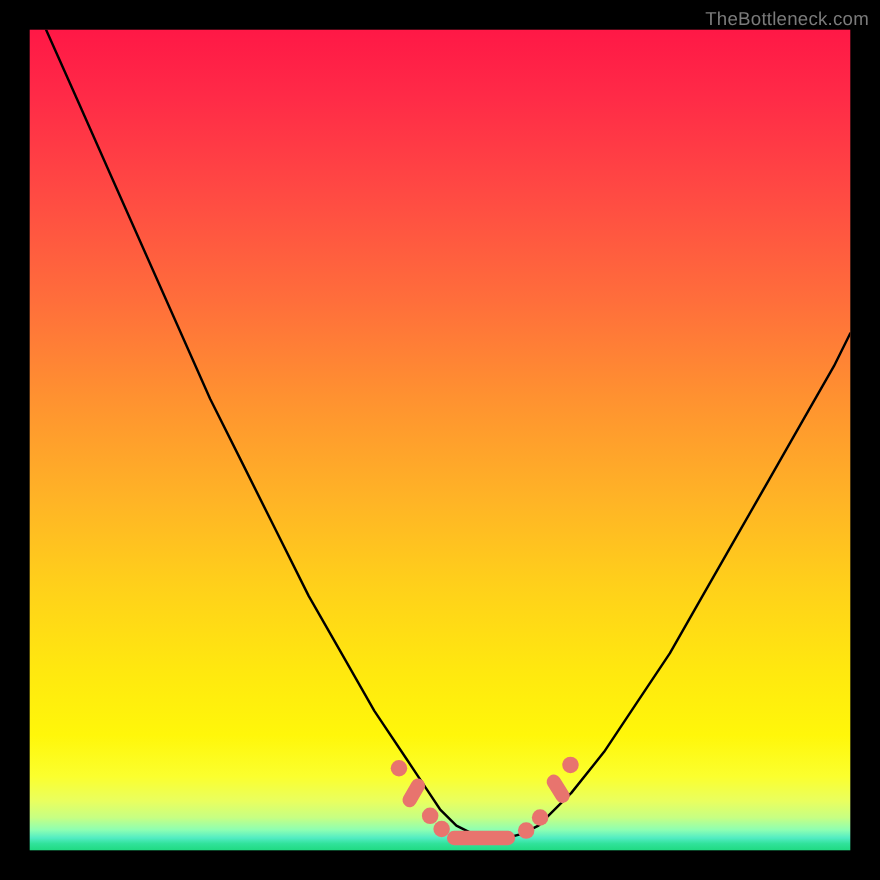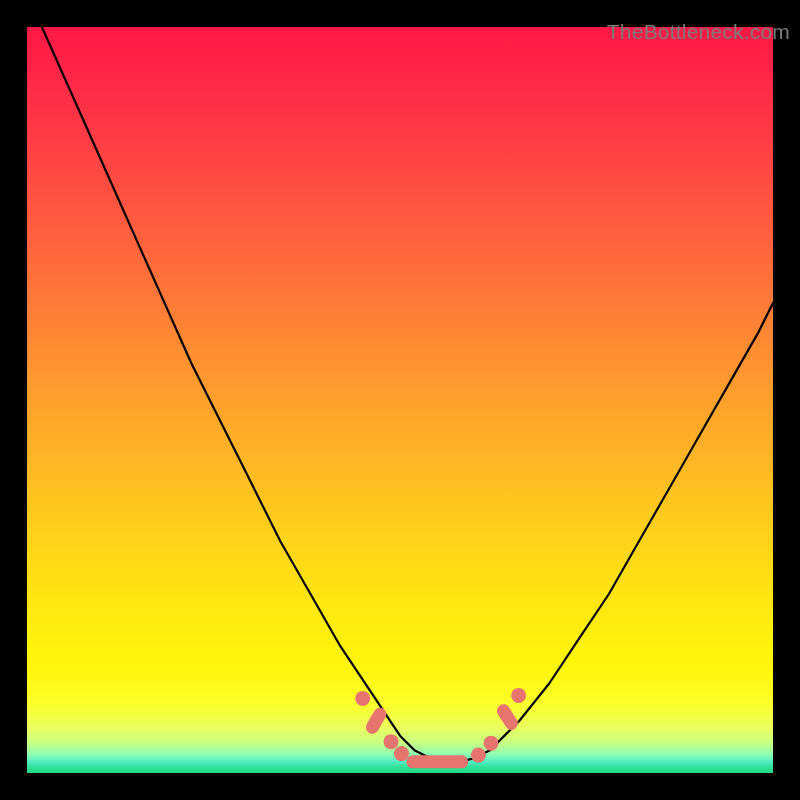"TheBottleneck.com" .watermark { font-size: 21px -> 17px; top: 20px -> 8px }
